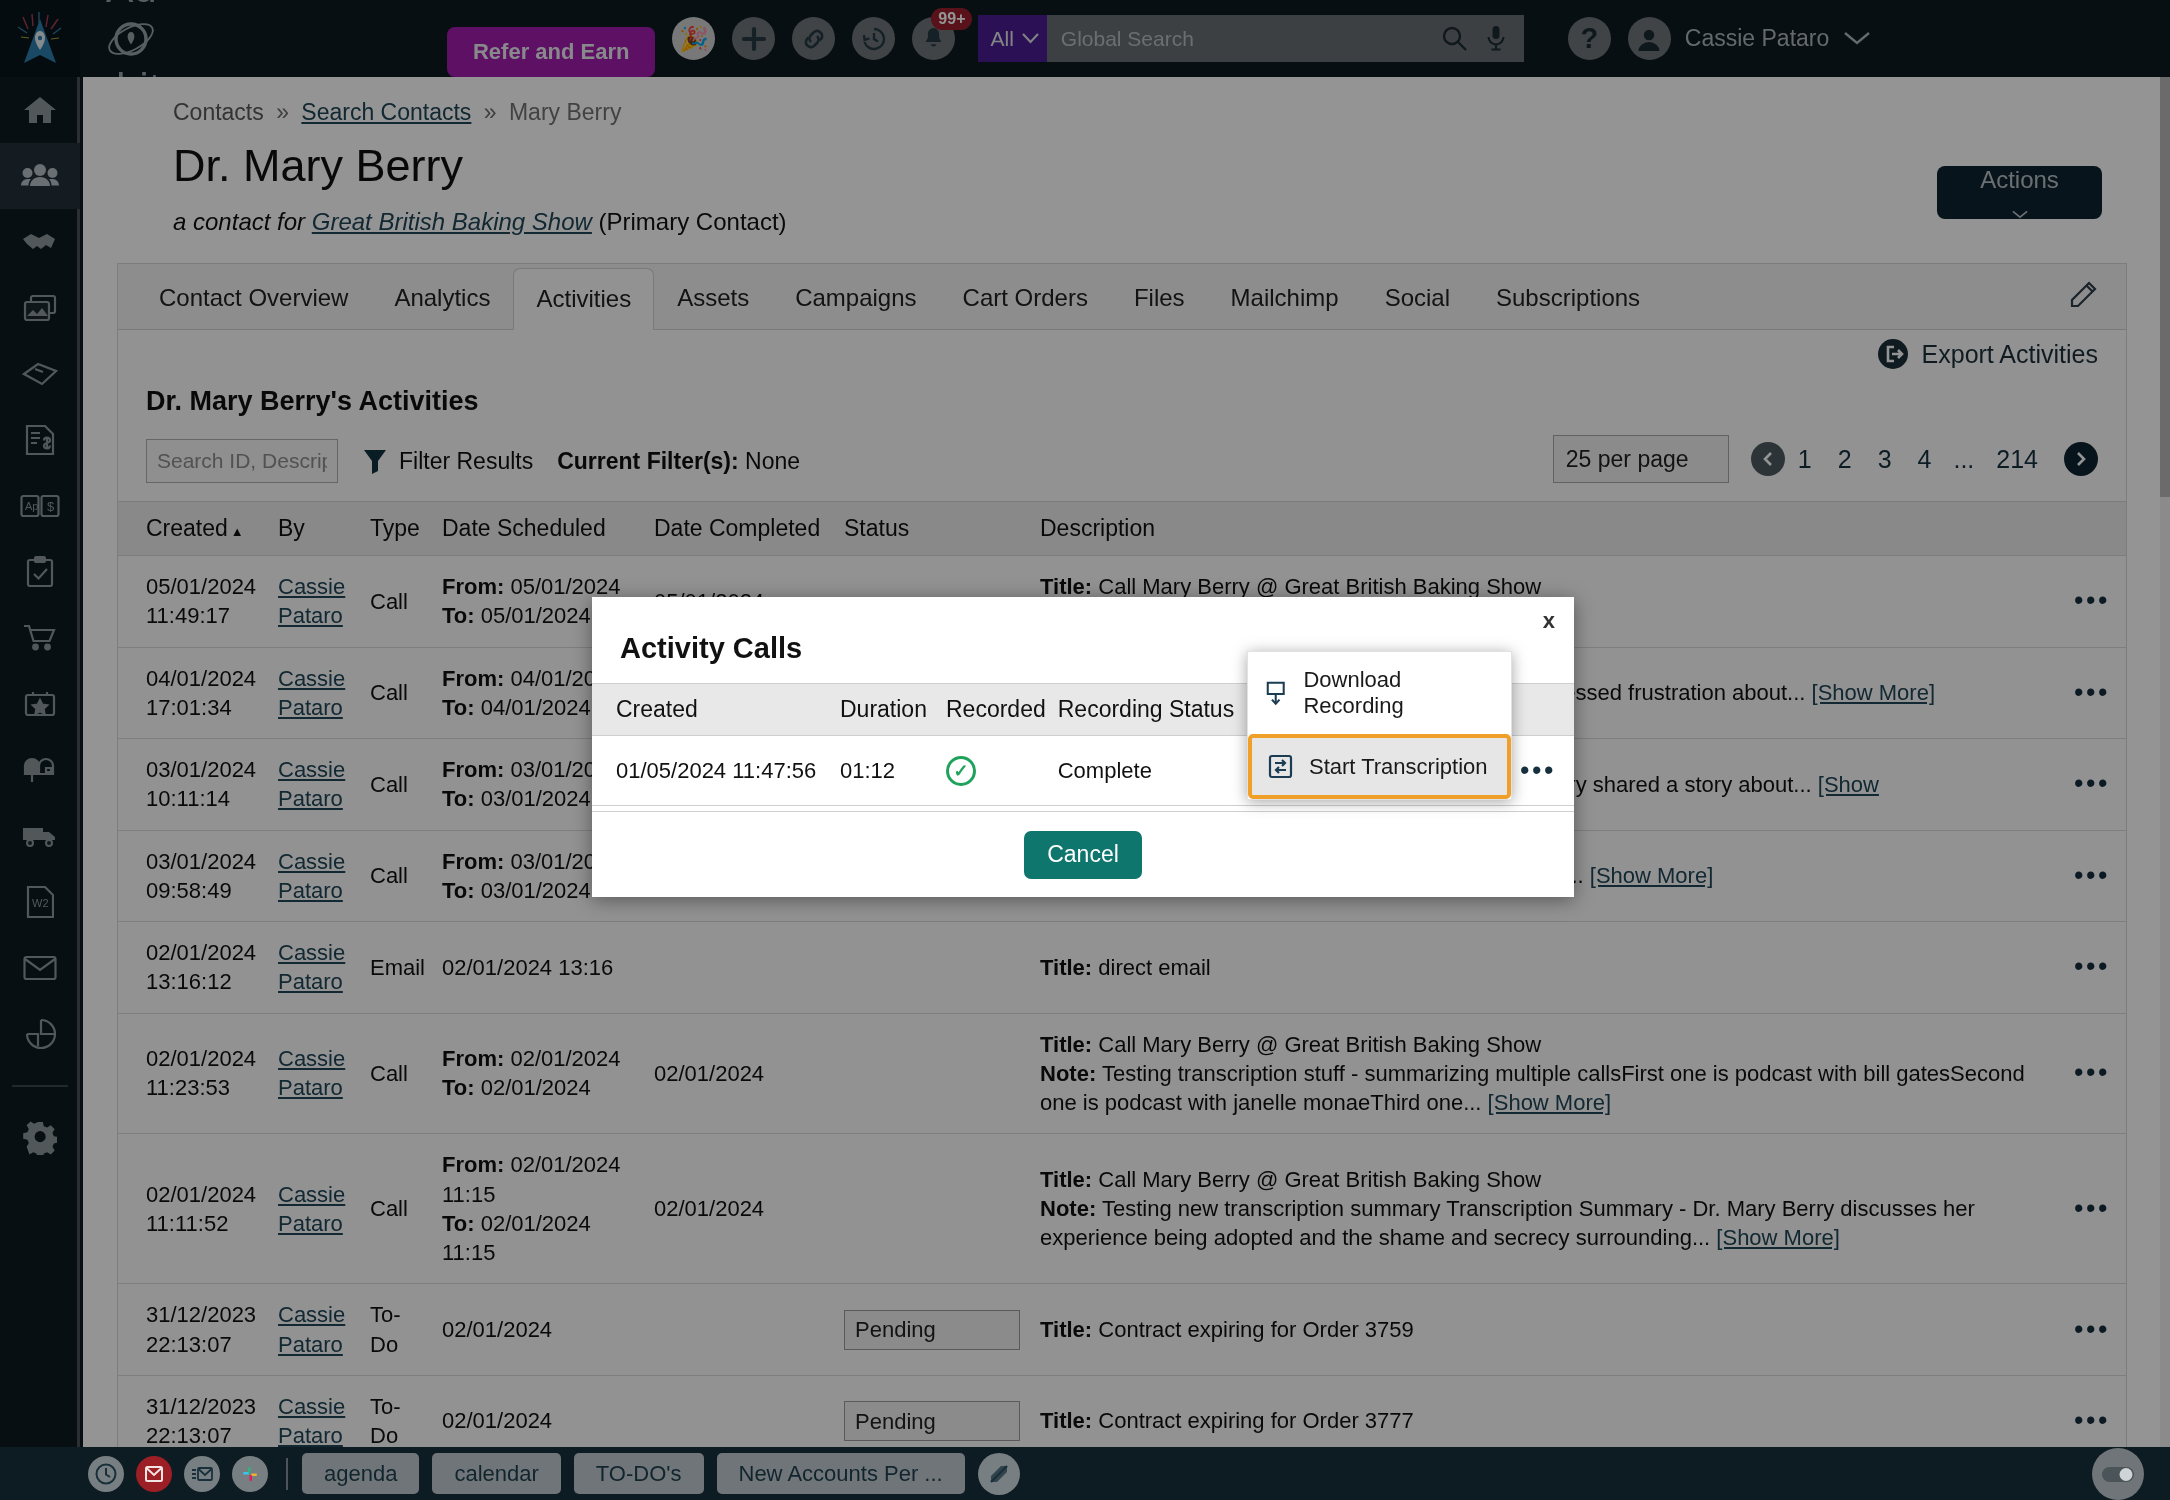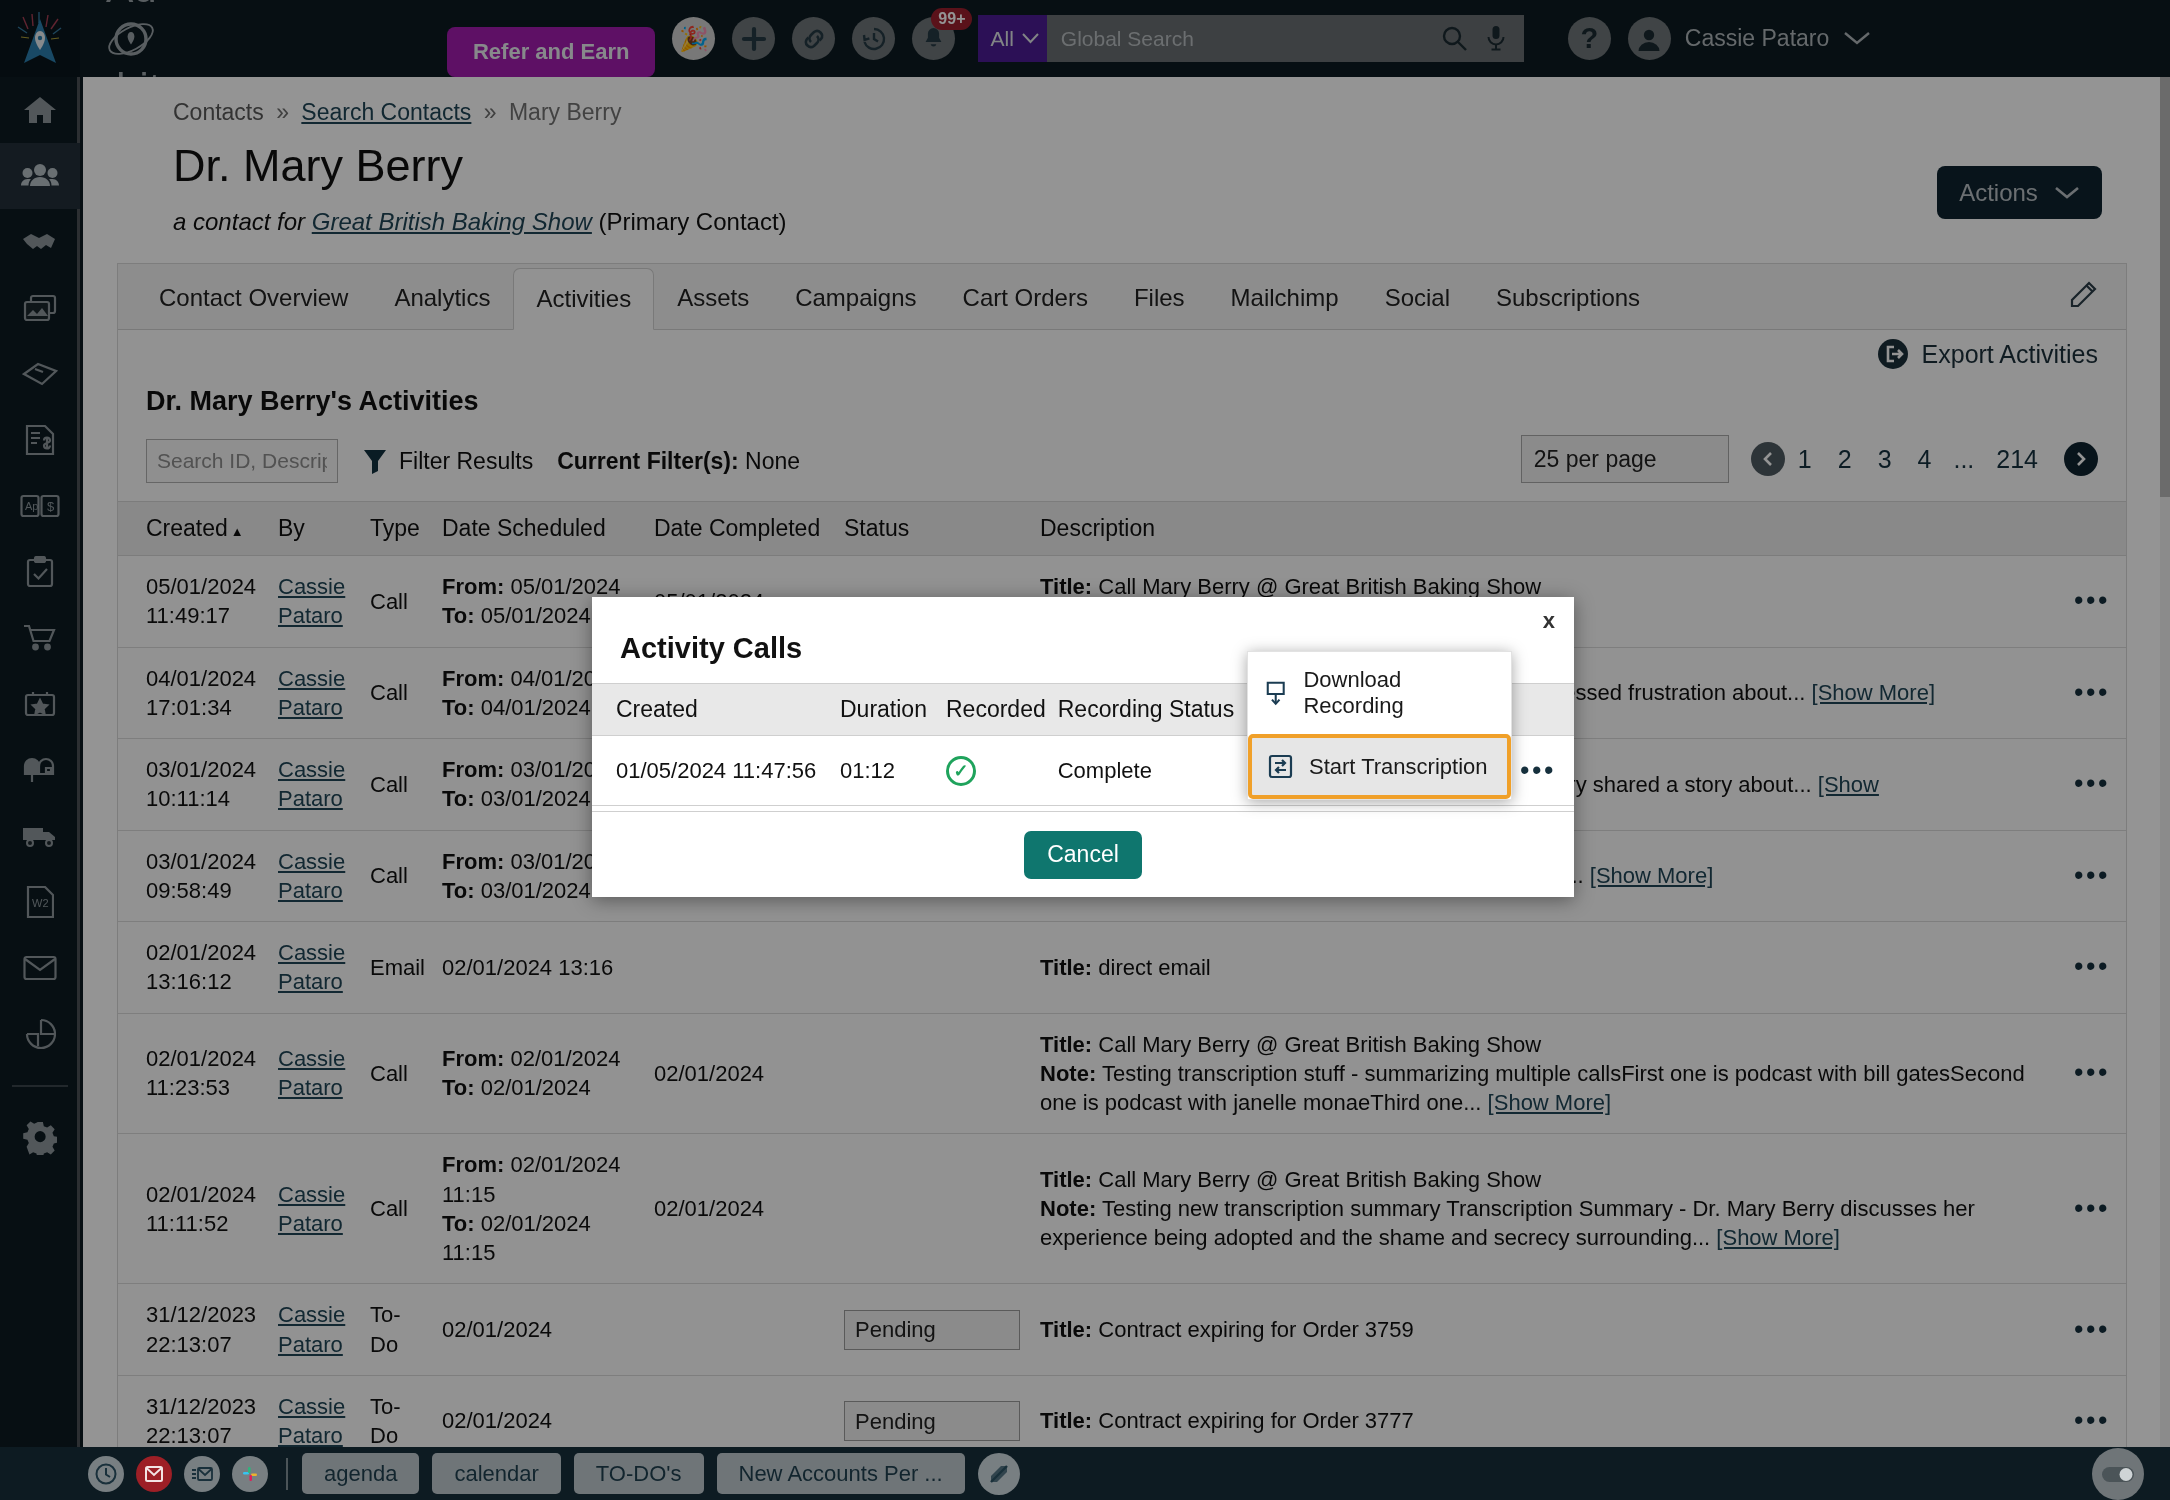"Actions" #actions-btn { flex-direction: none -> column }
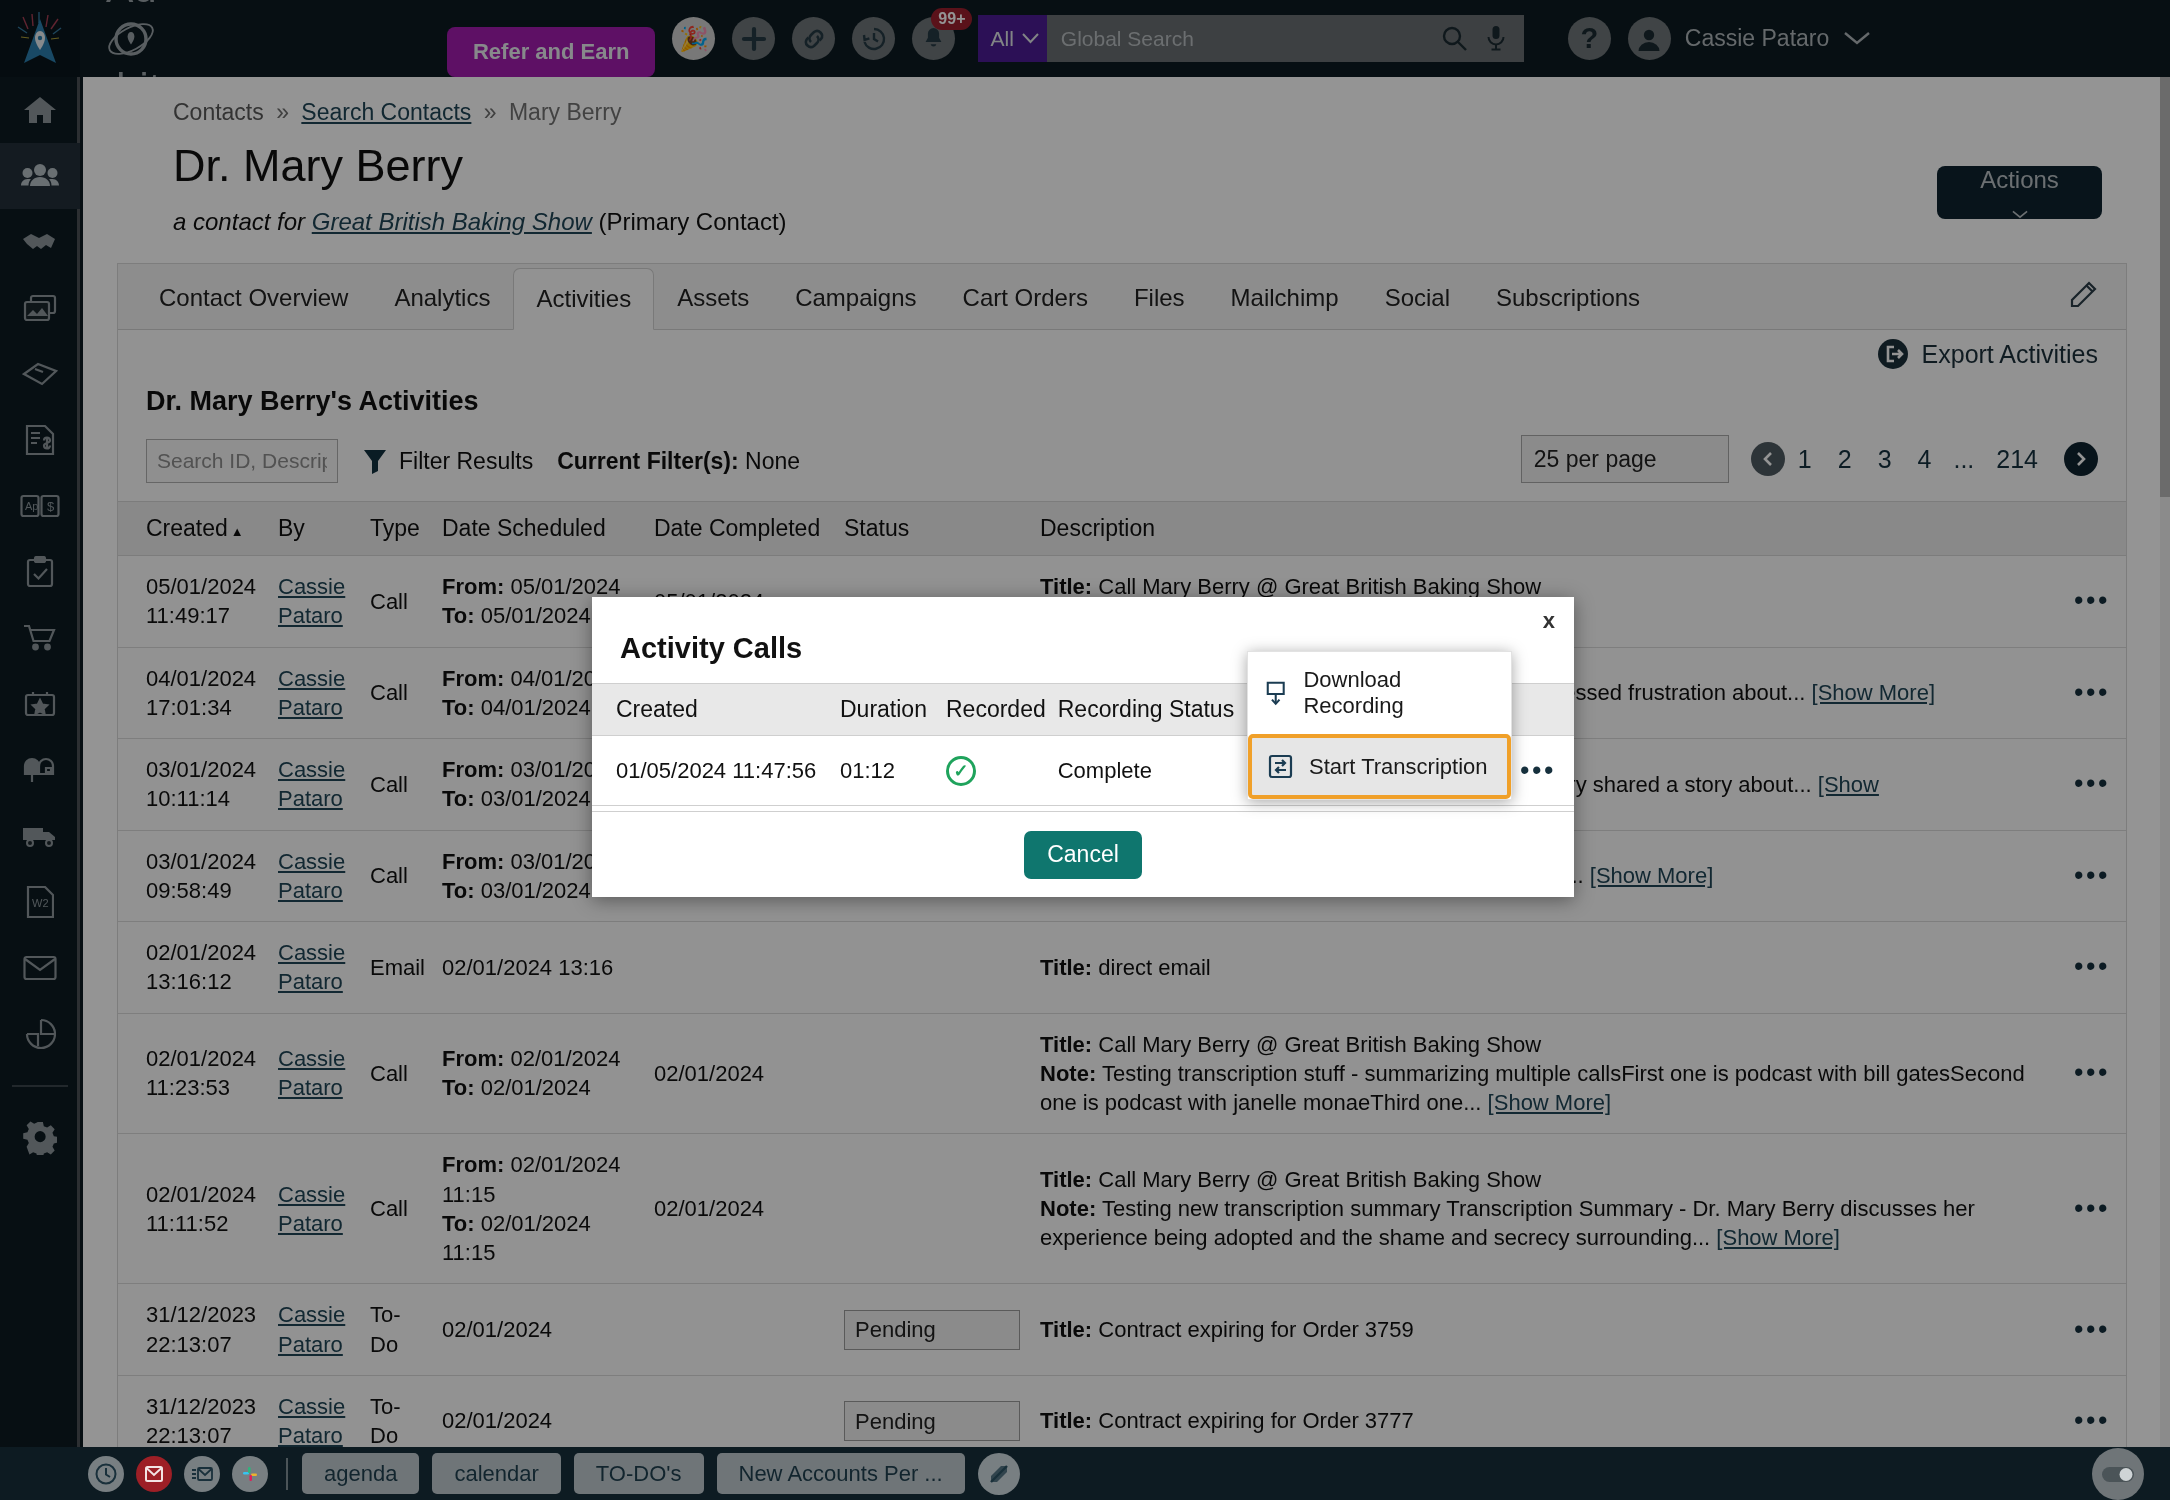"25 per page" #perpage { width: 208px -> 176px }
